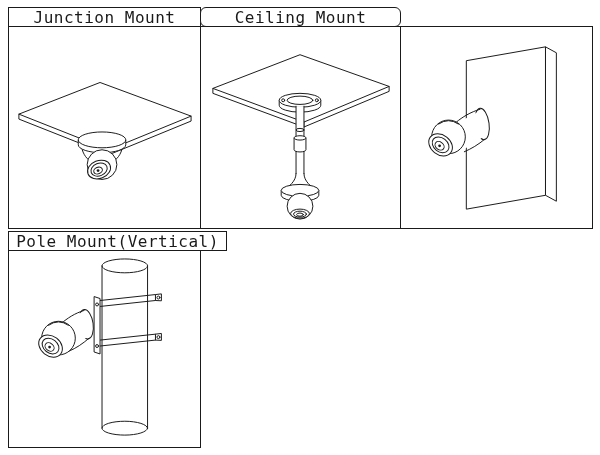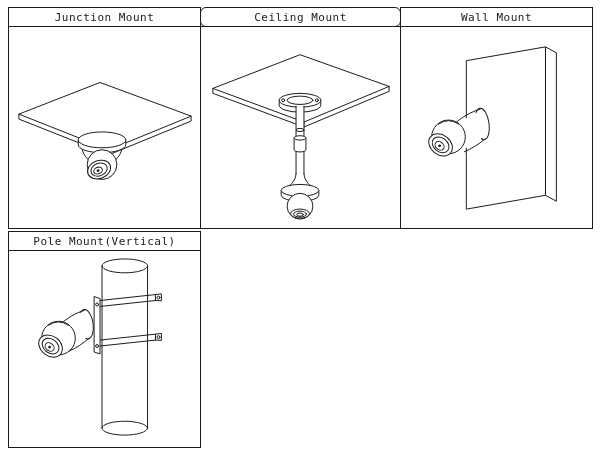"Junction Mount" .title-cell { font-size: 11px -> 16px }
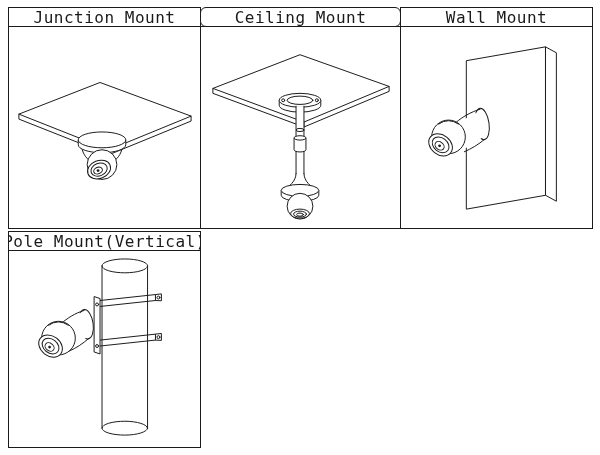"Wall Mount" div.cell { html: <div>Wall Mount</div> -> none }
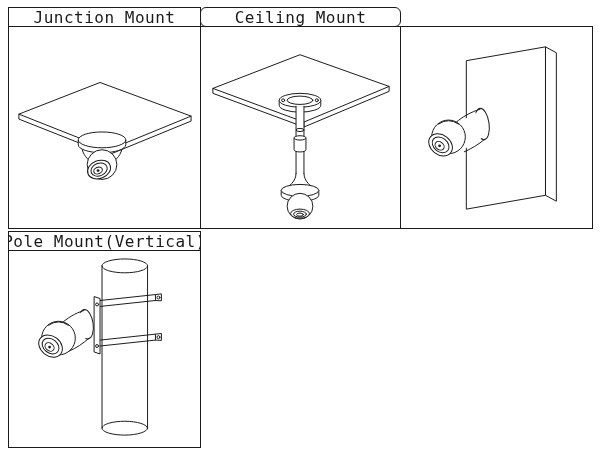"Pole Mount(Vertical)" div.cell { width: 193px -> 219px }
